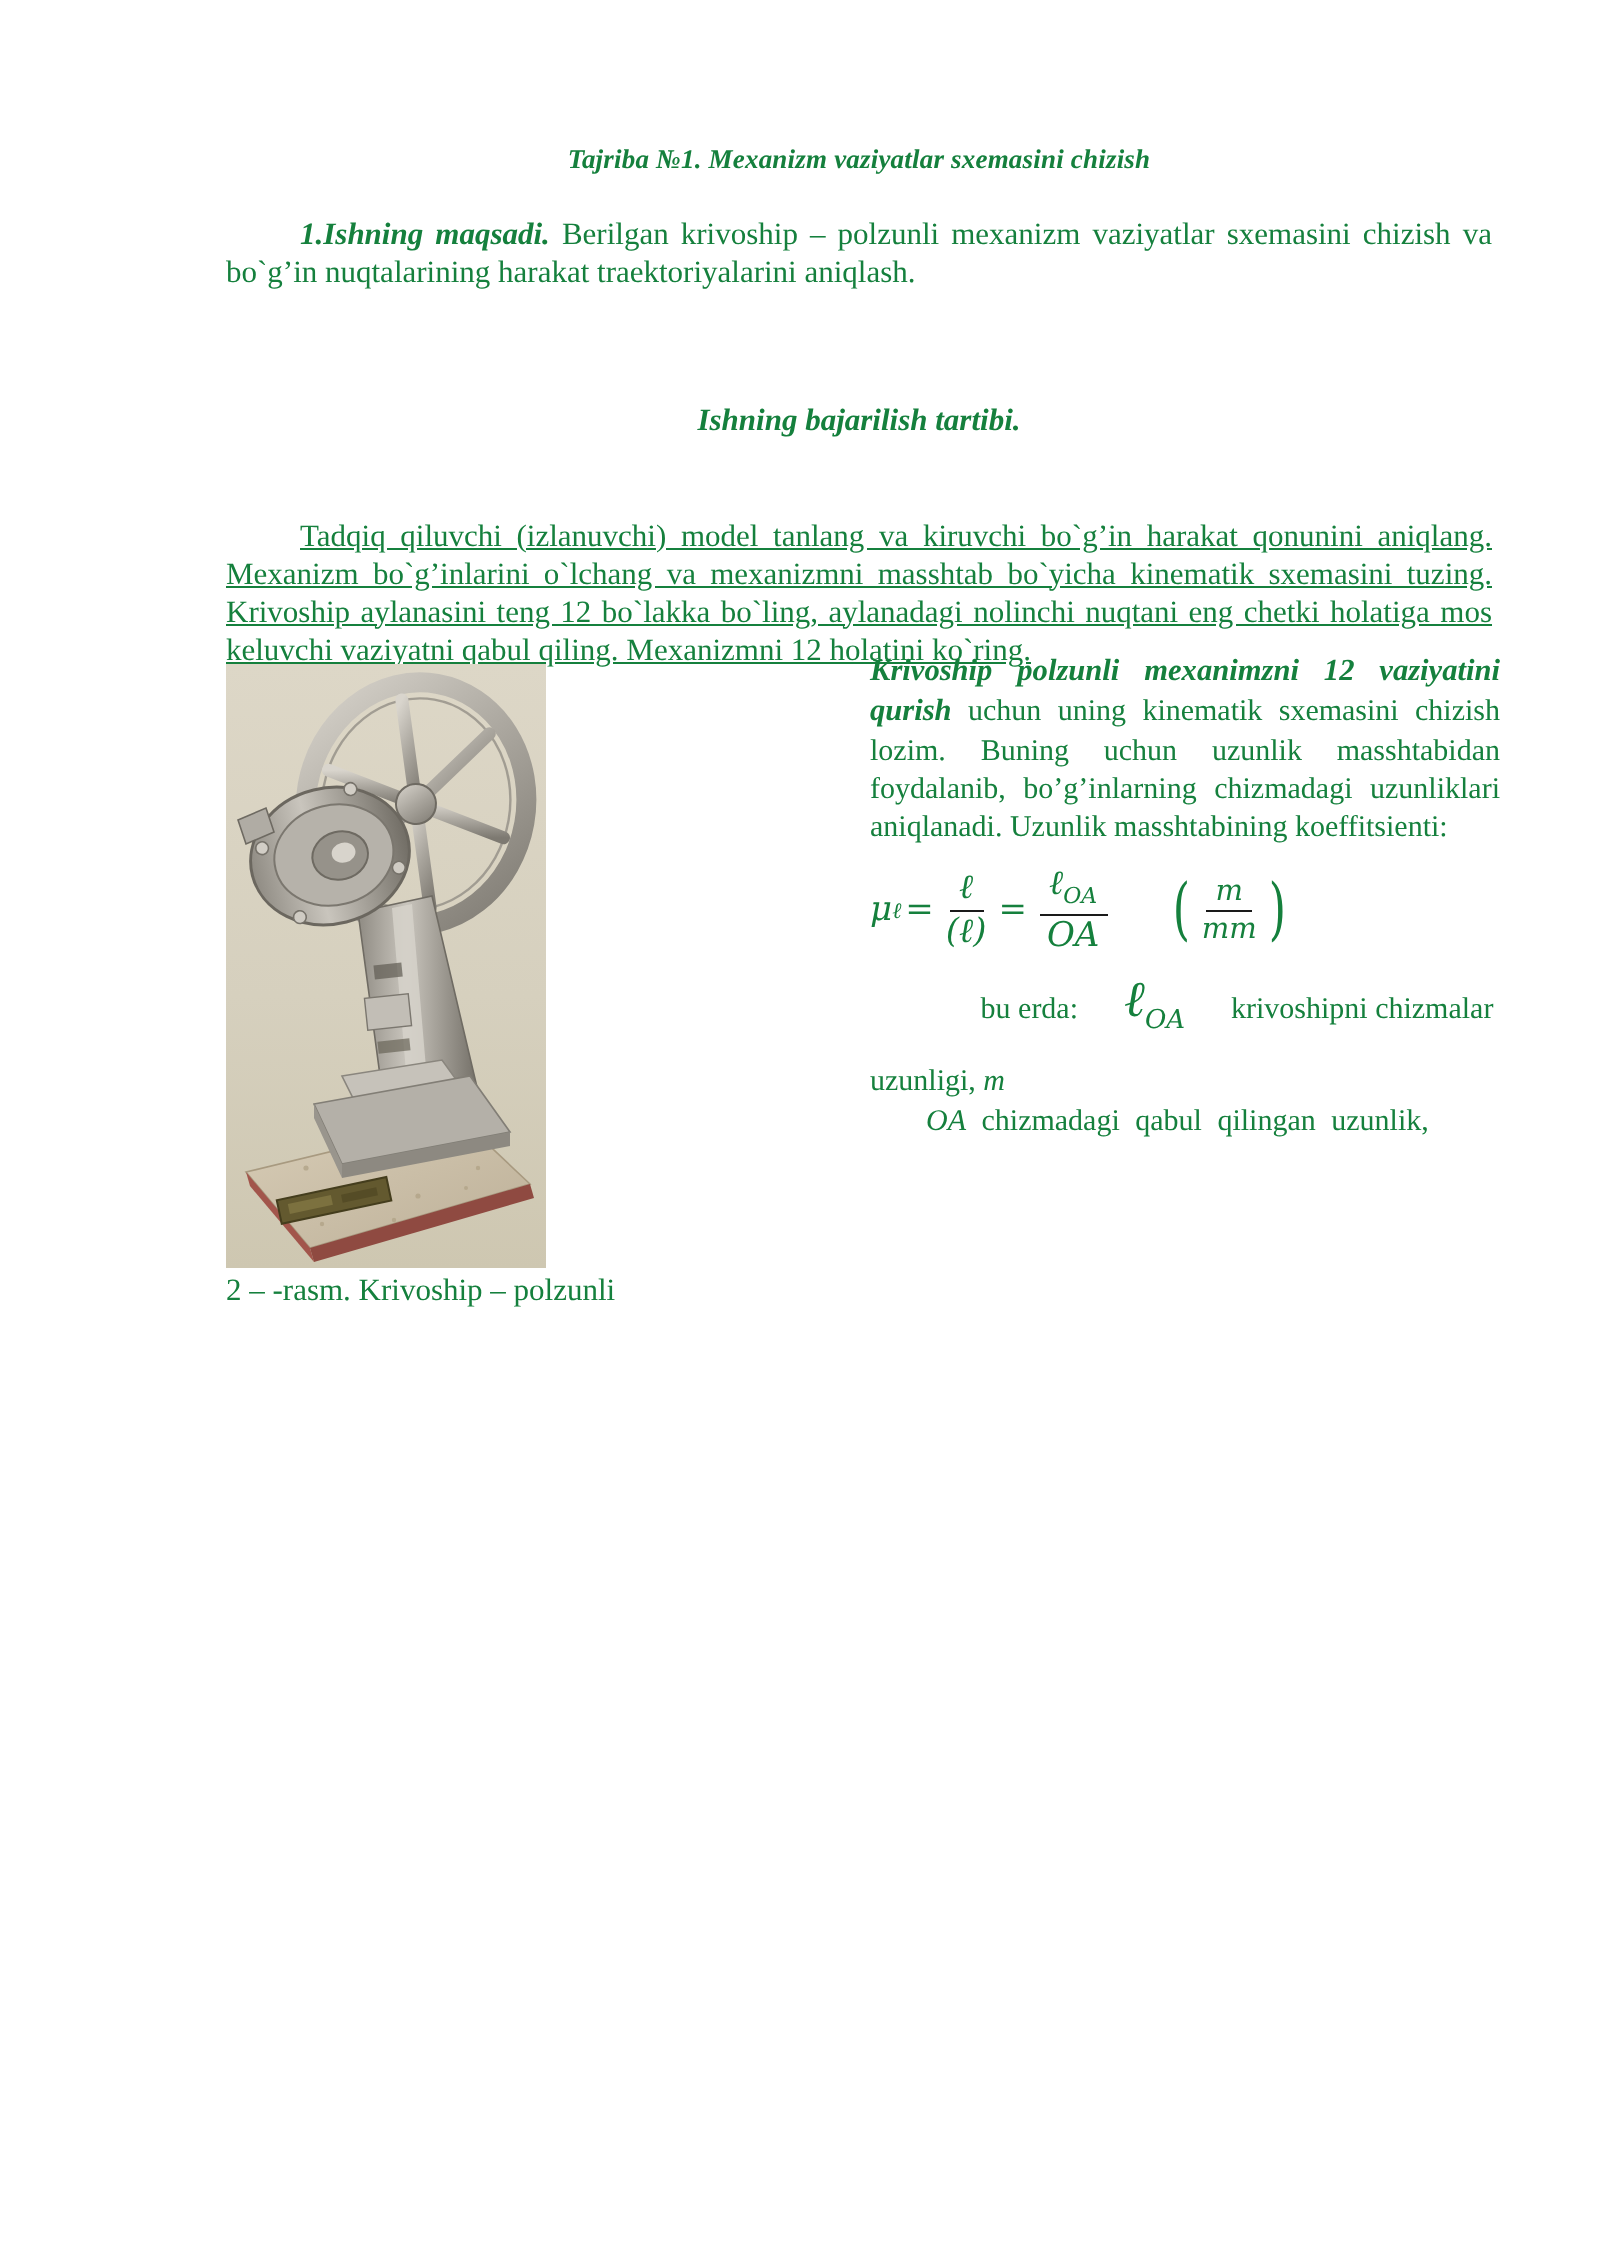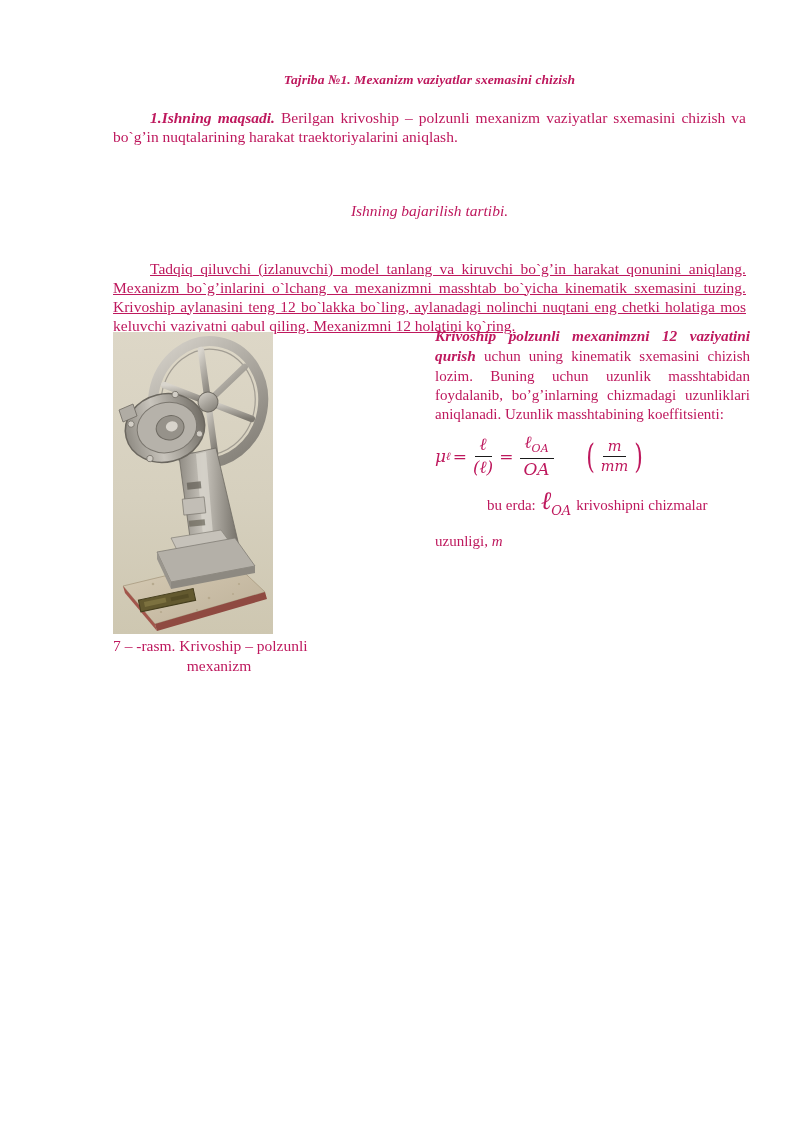"Tajriba №1. Mexanizm vaziyatlar" .page { color: #be185d -> #15803d }
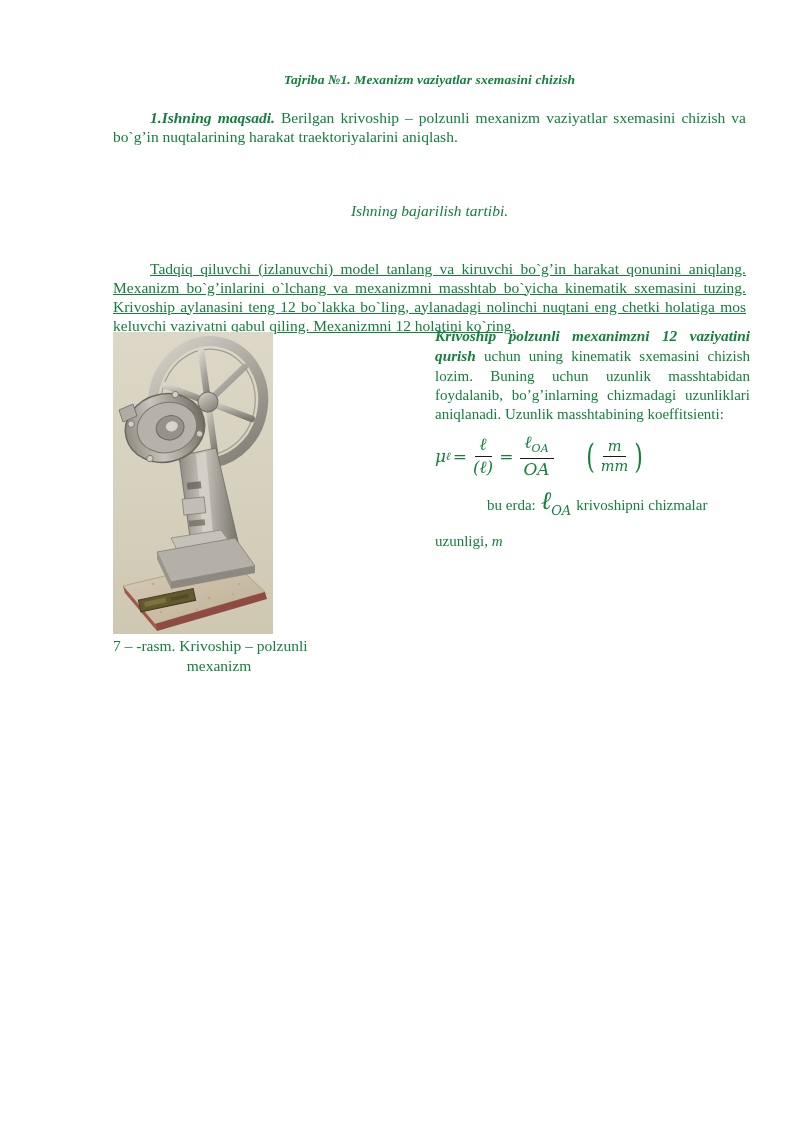"Ishning bajarilish tartibi." .heading2 { font-weight: normal -> bold }
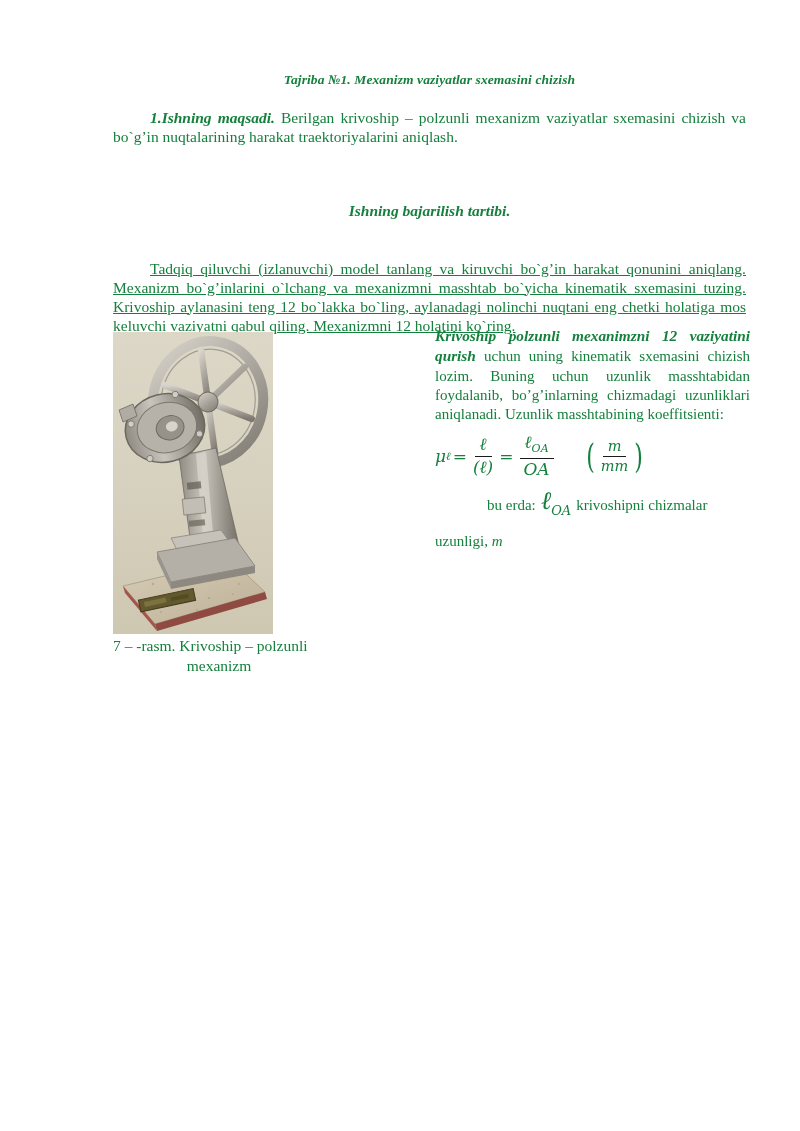"bu erda:" .wline1 { gap: 5px -> 23px; justify-content: none -> center }
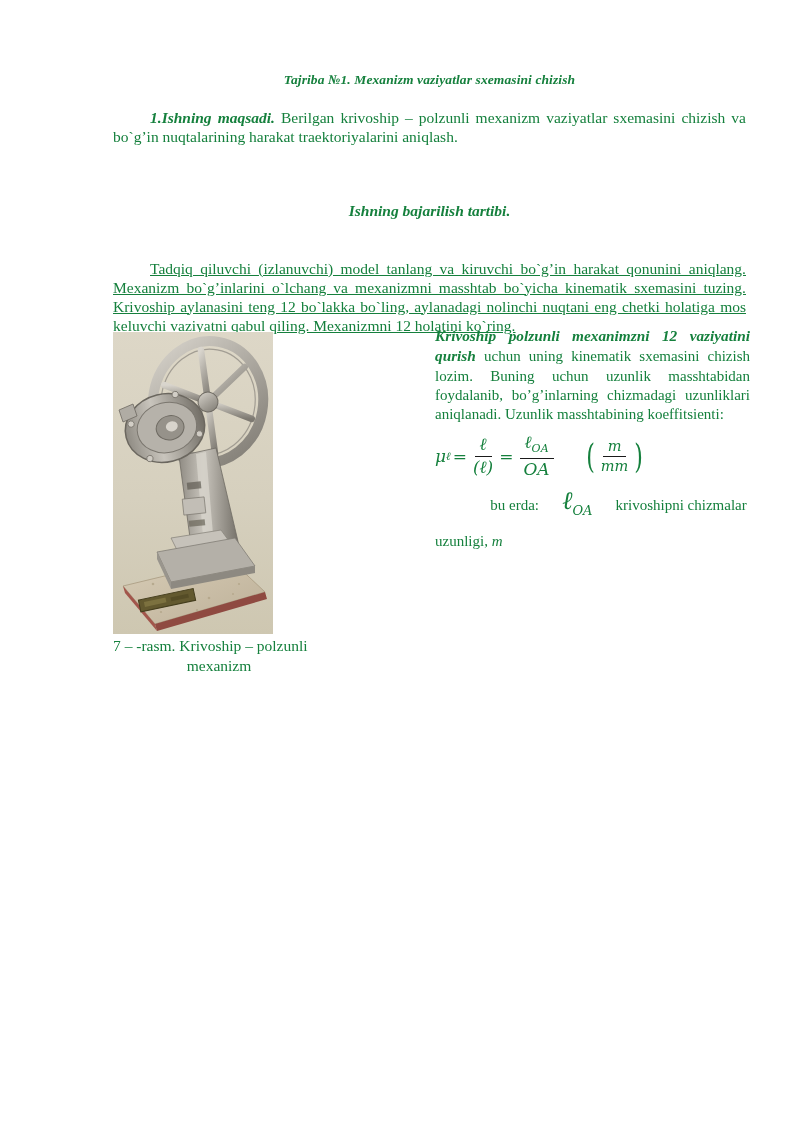"OA chizmadagi qabul qilingan uzunlik," div.wline { html: none -> <div> <span>OA</span> <span>chizmadagi qabul qilingan uzunlik,</span> </div> }
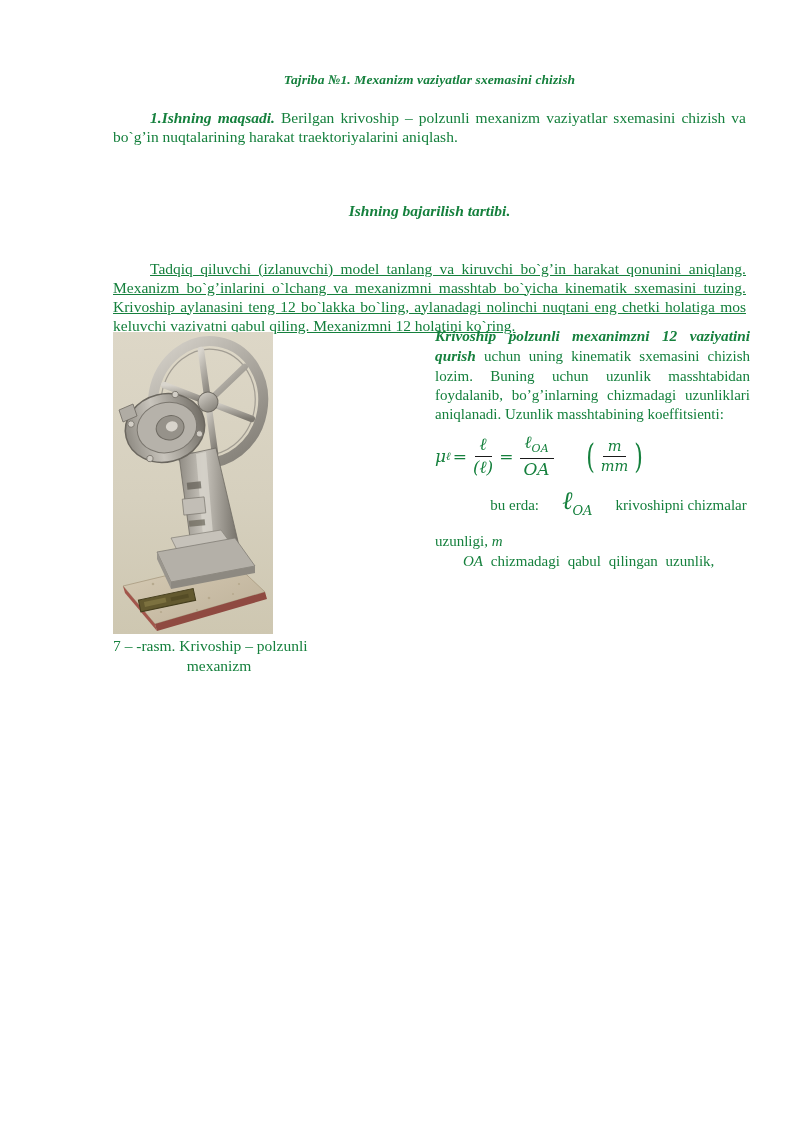"7 – -rasm. Krivoship –" div.cap1 { text: 7 -> 2 }
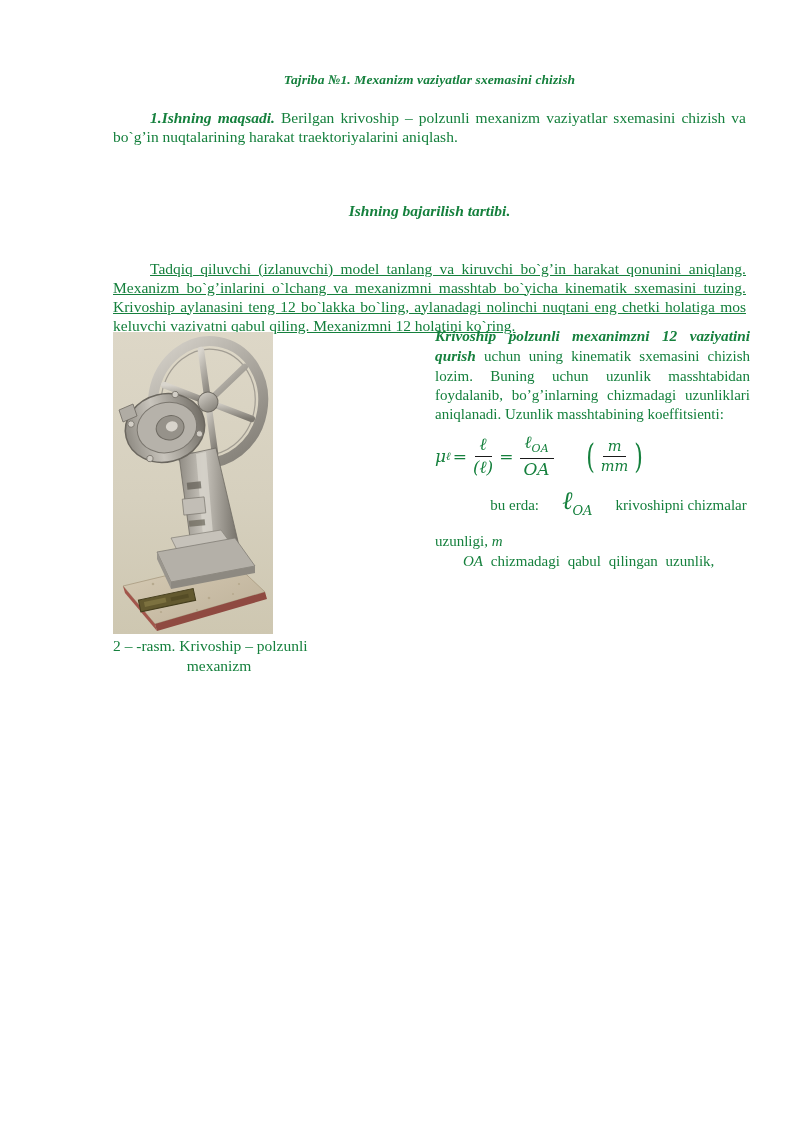"mexanizm" div.cap2 { html: <div>mexanizm</div> -> none }
